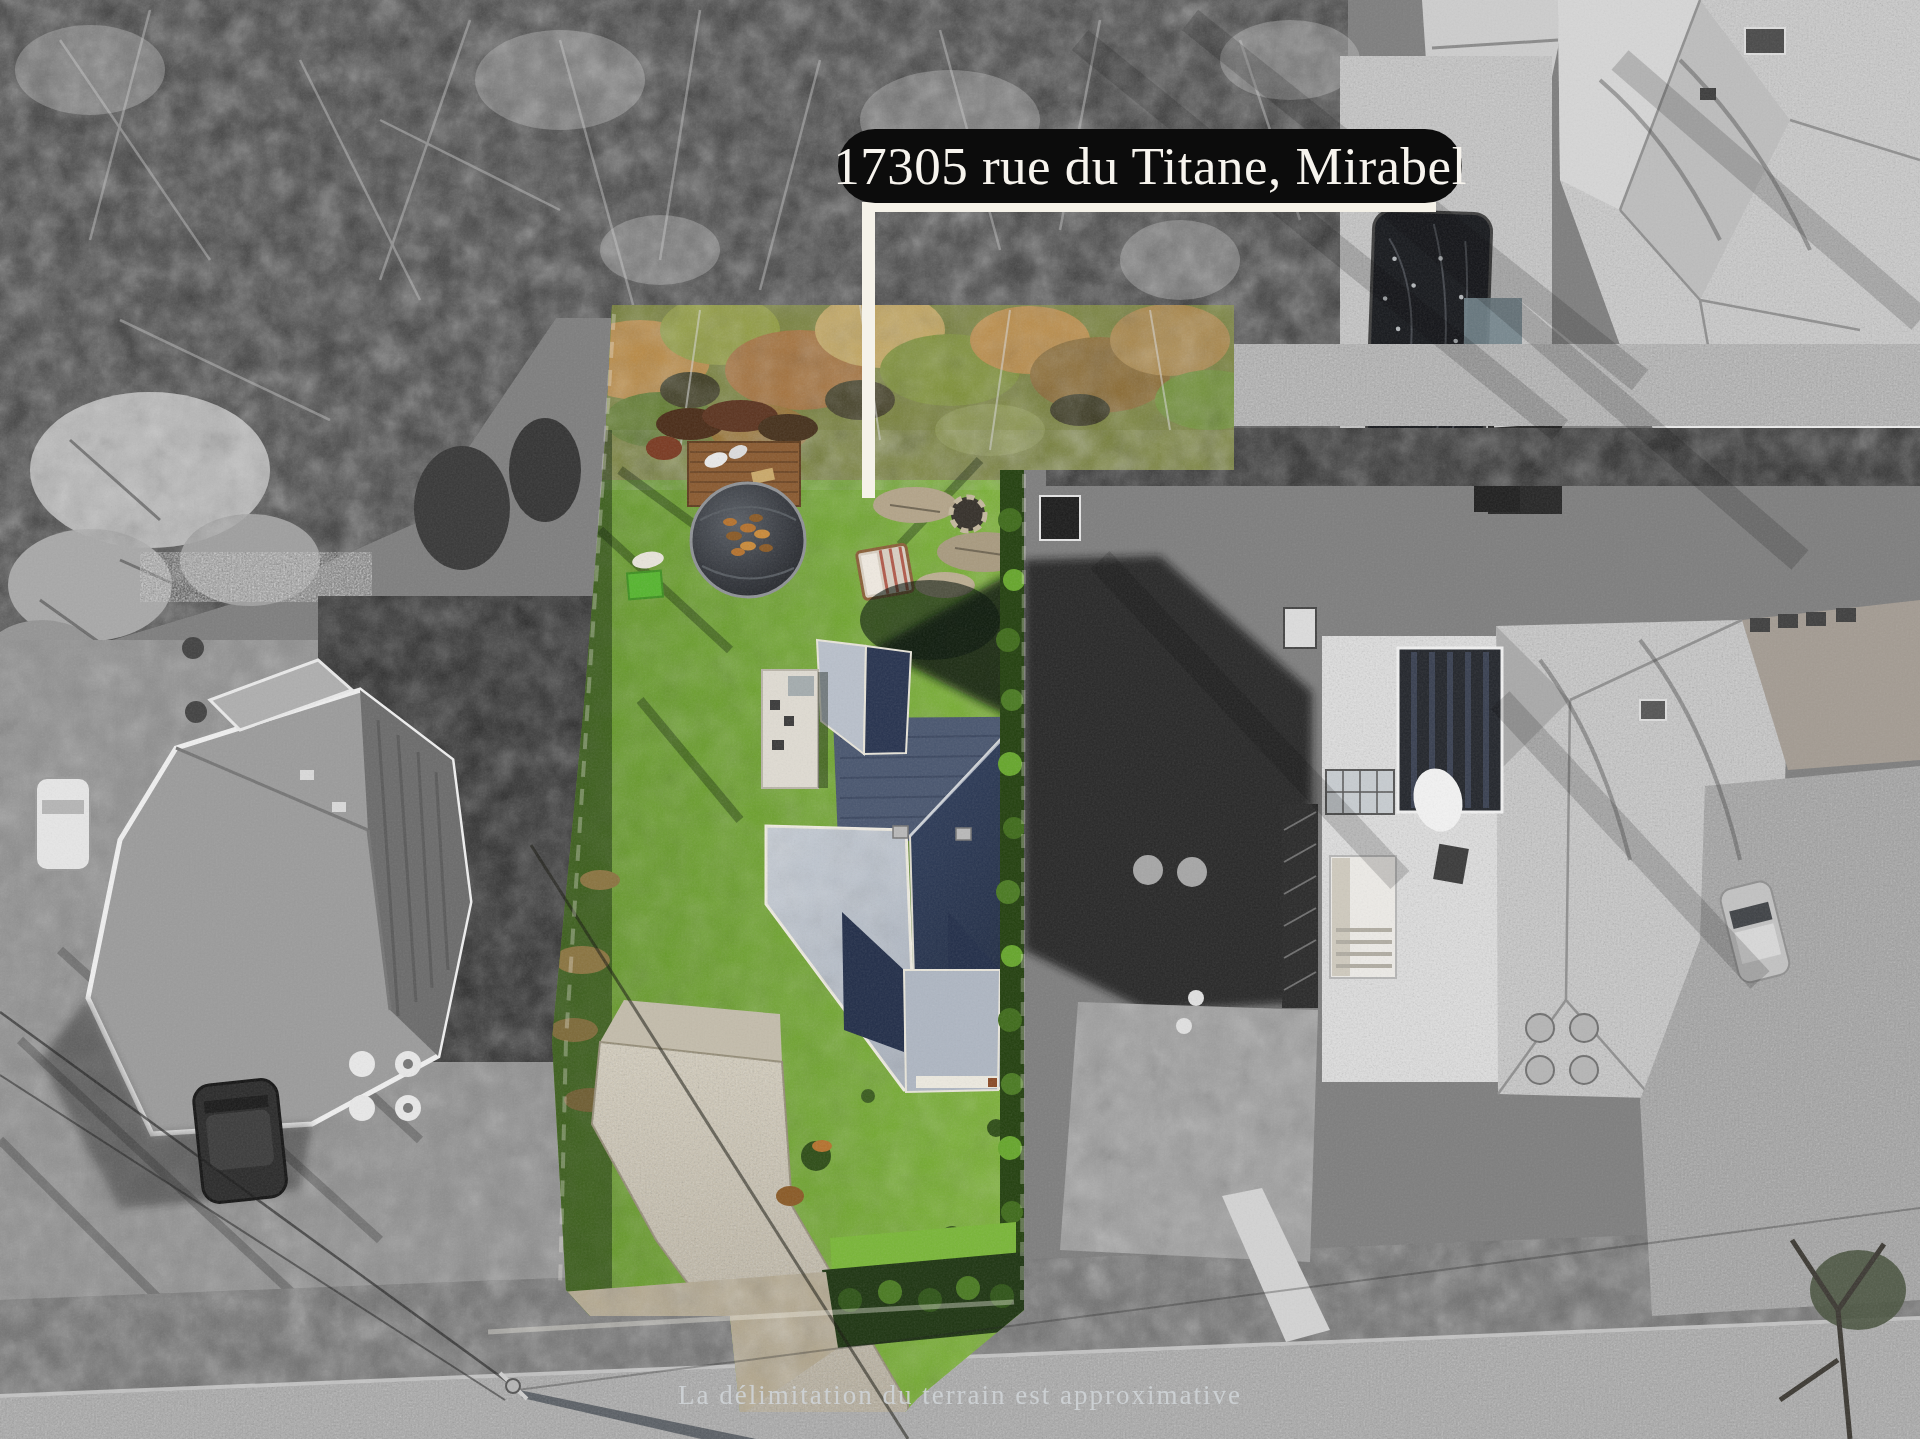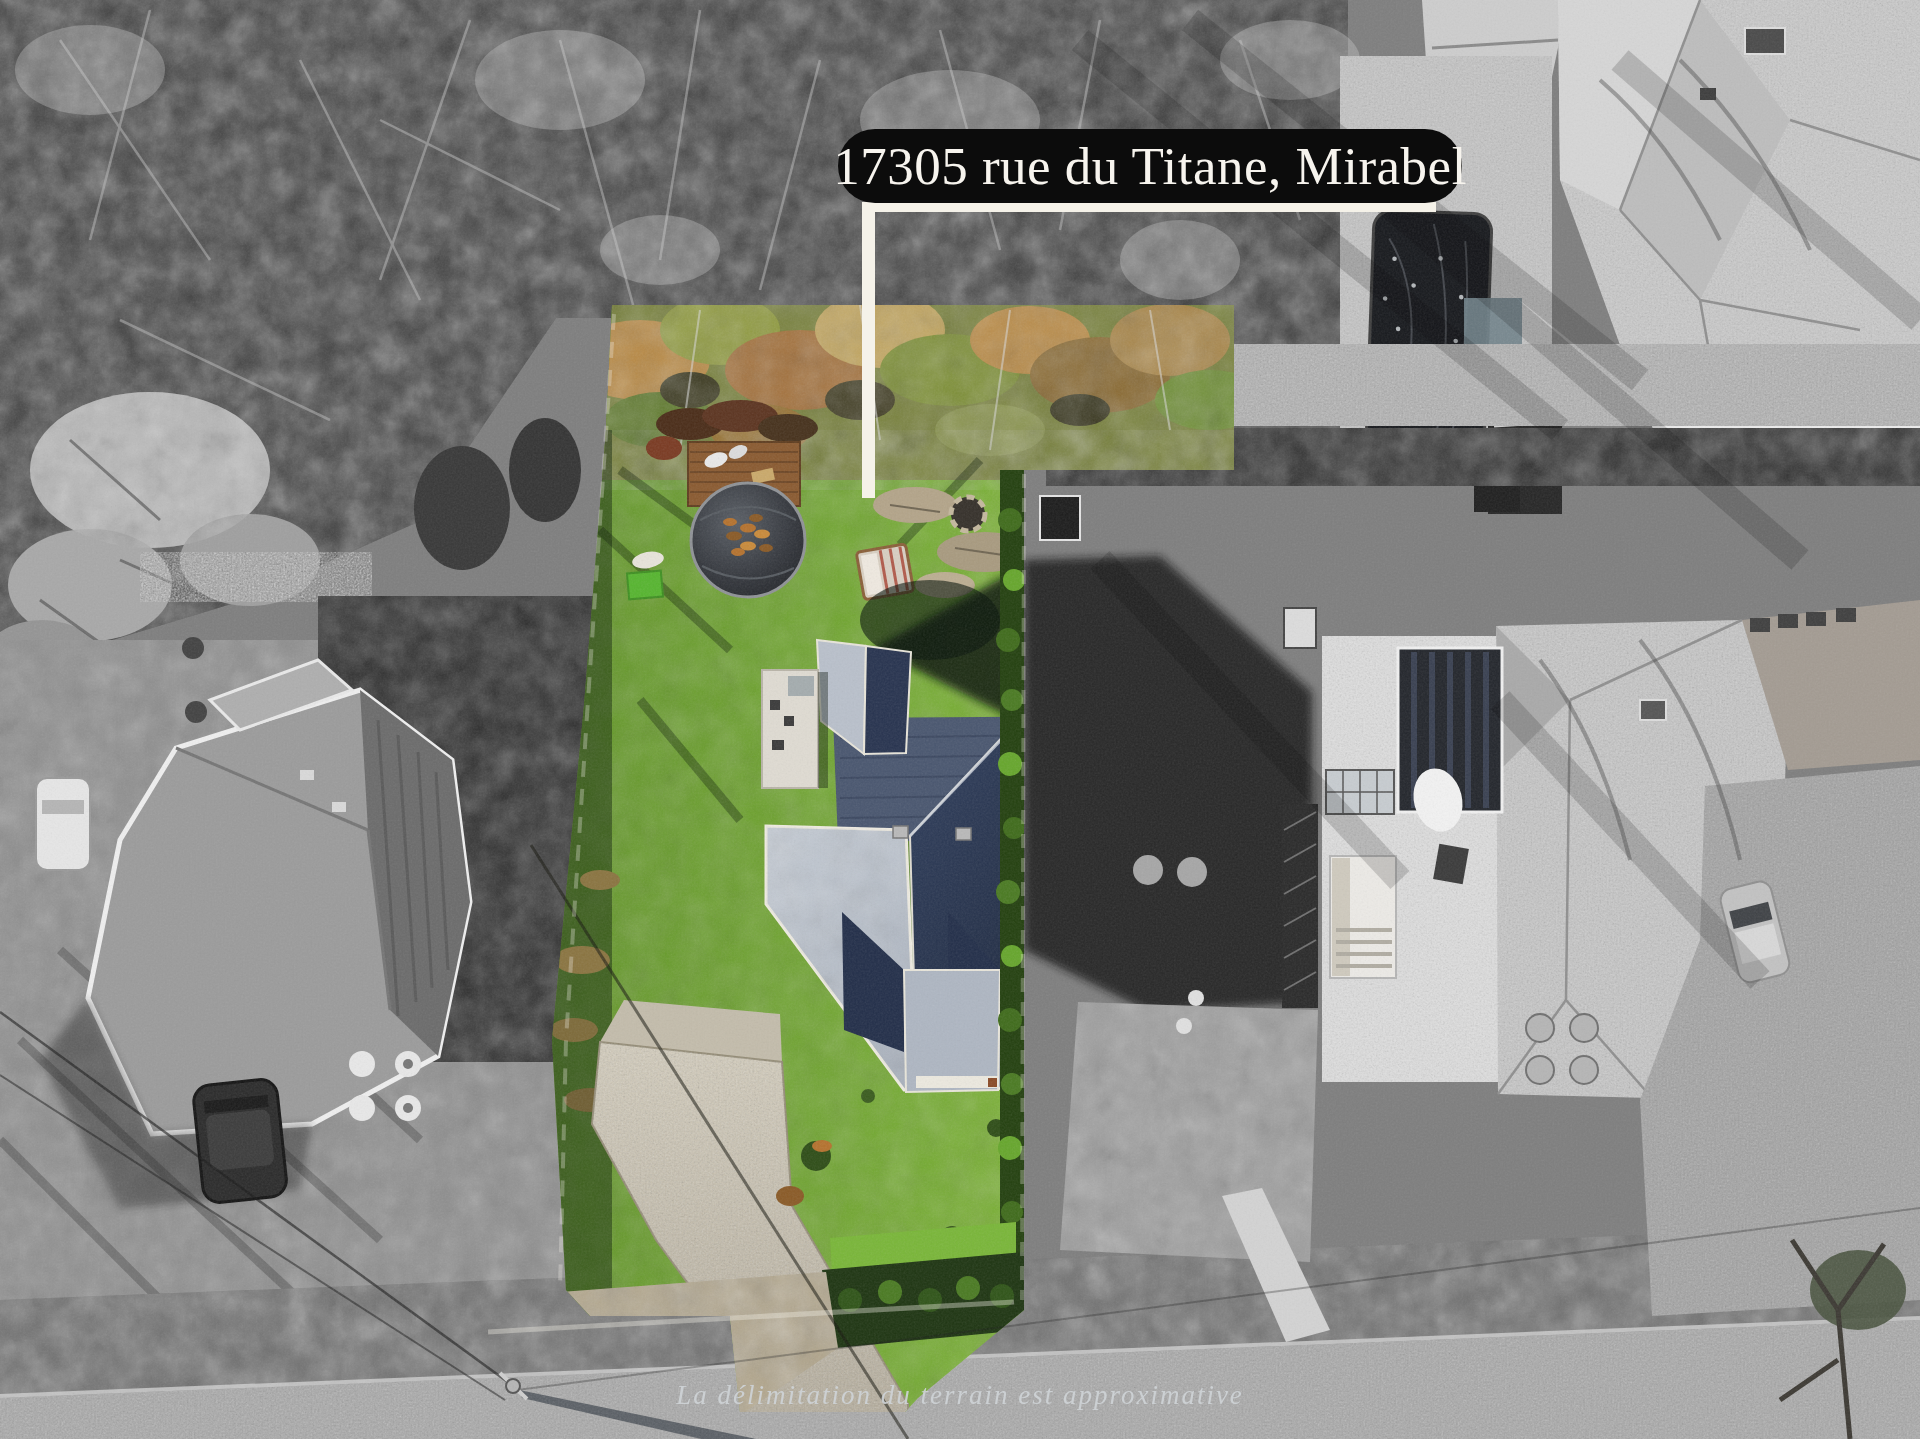"La délimitation du terrain est" .disclaimer { font-style: italic -> none }
